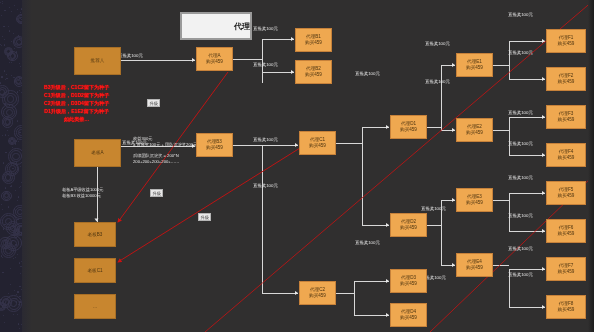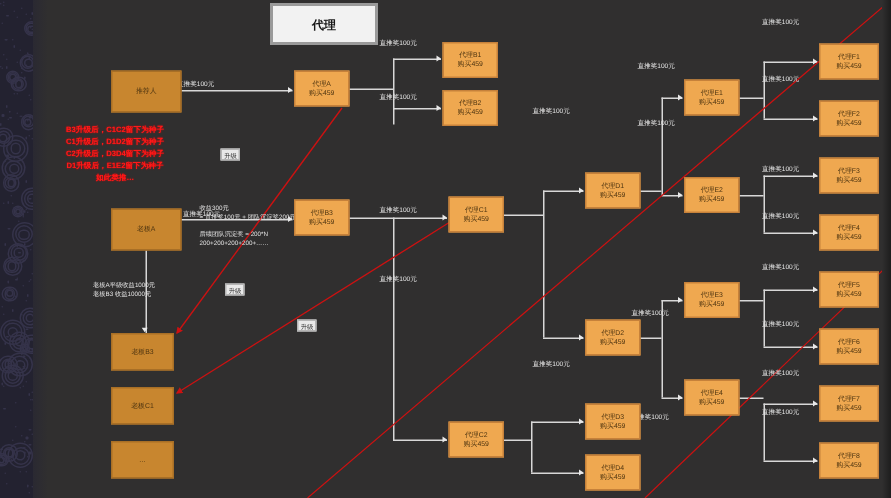"代理" div.hdr { justify-content: none -> flex-end; top: 2px -> 12px }
